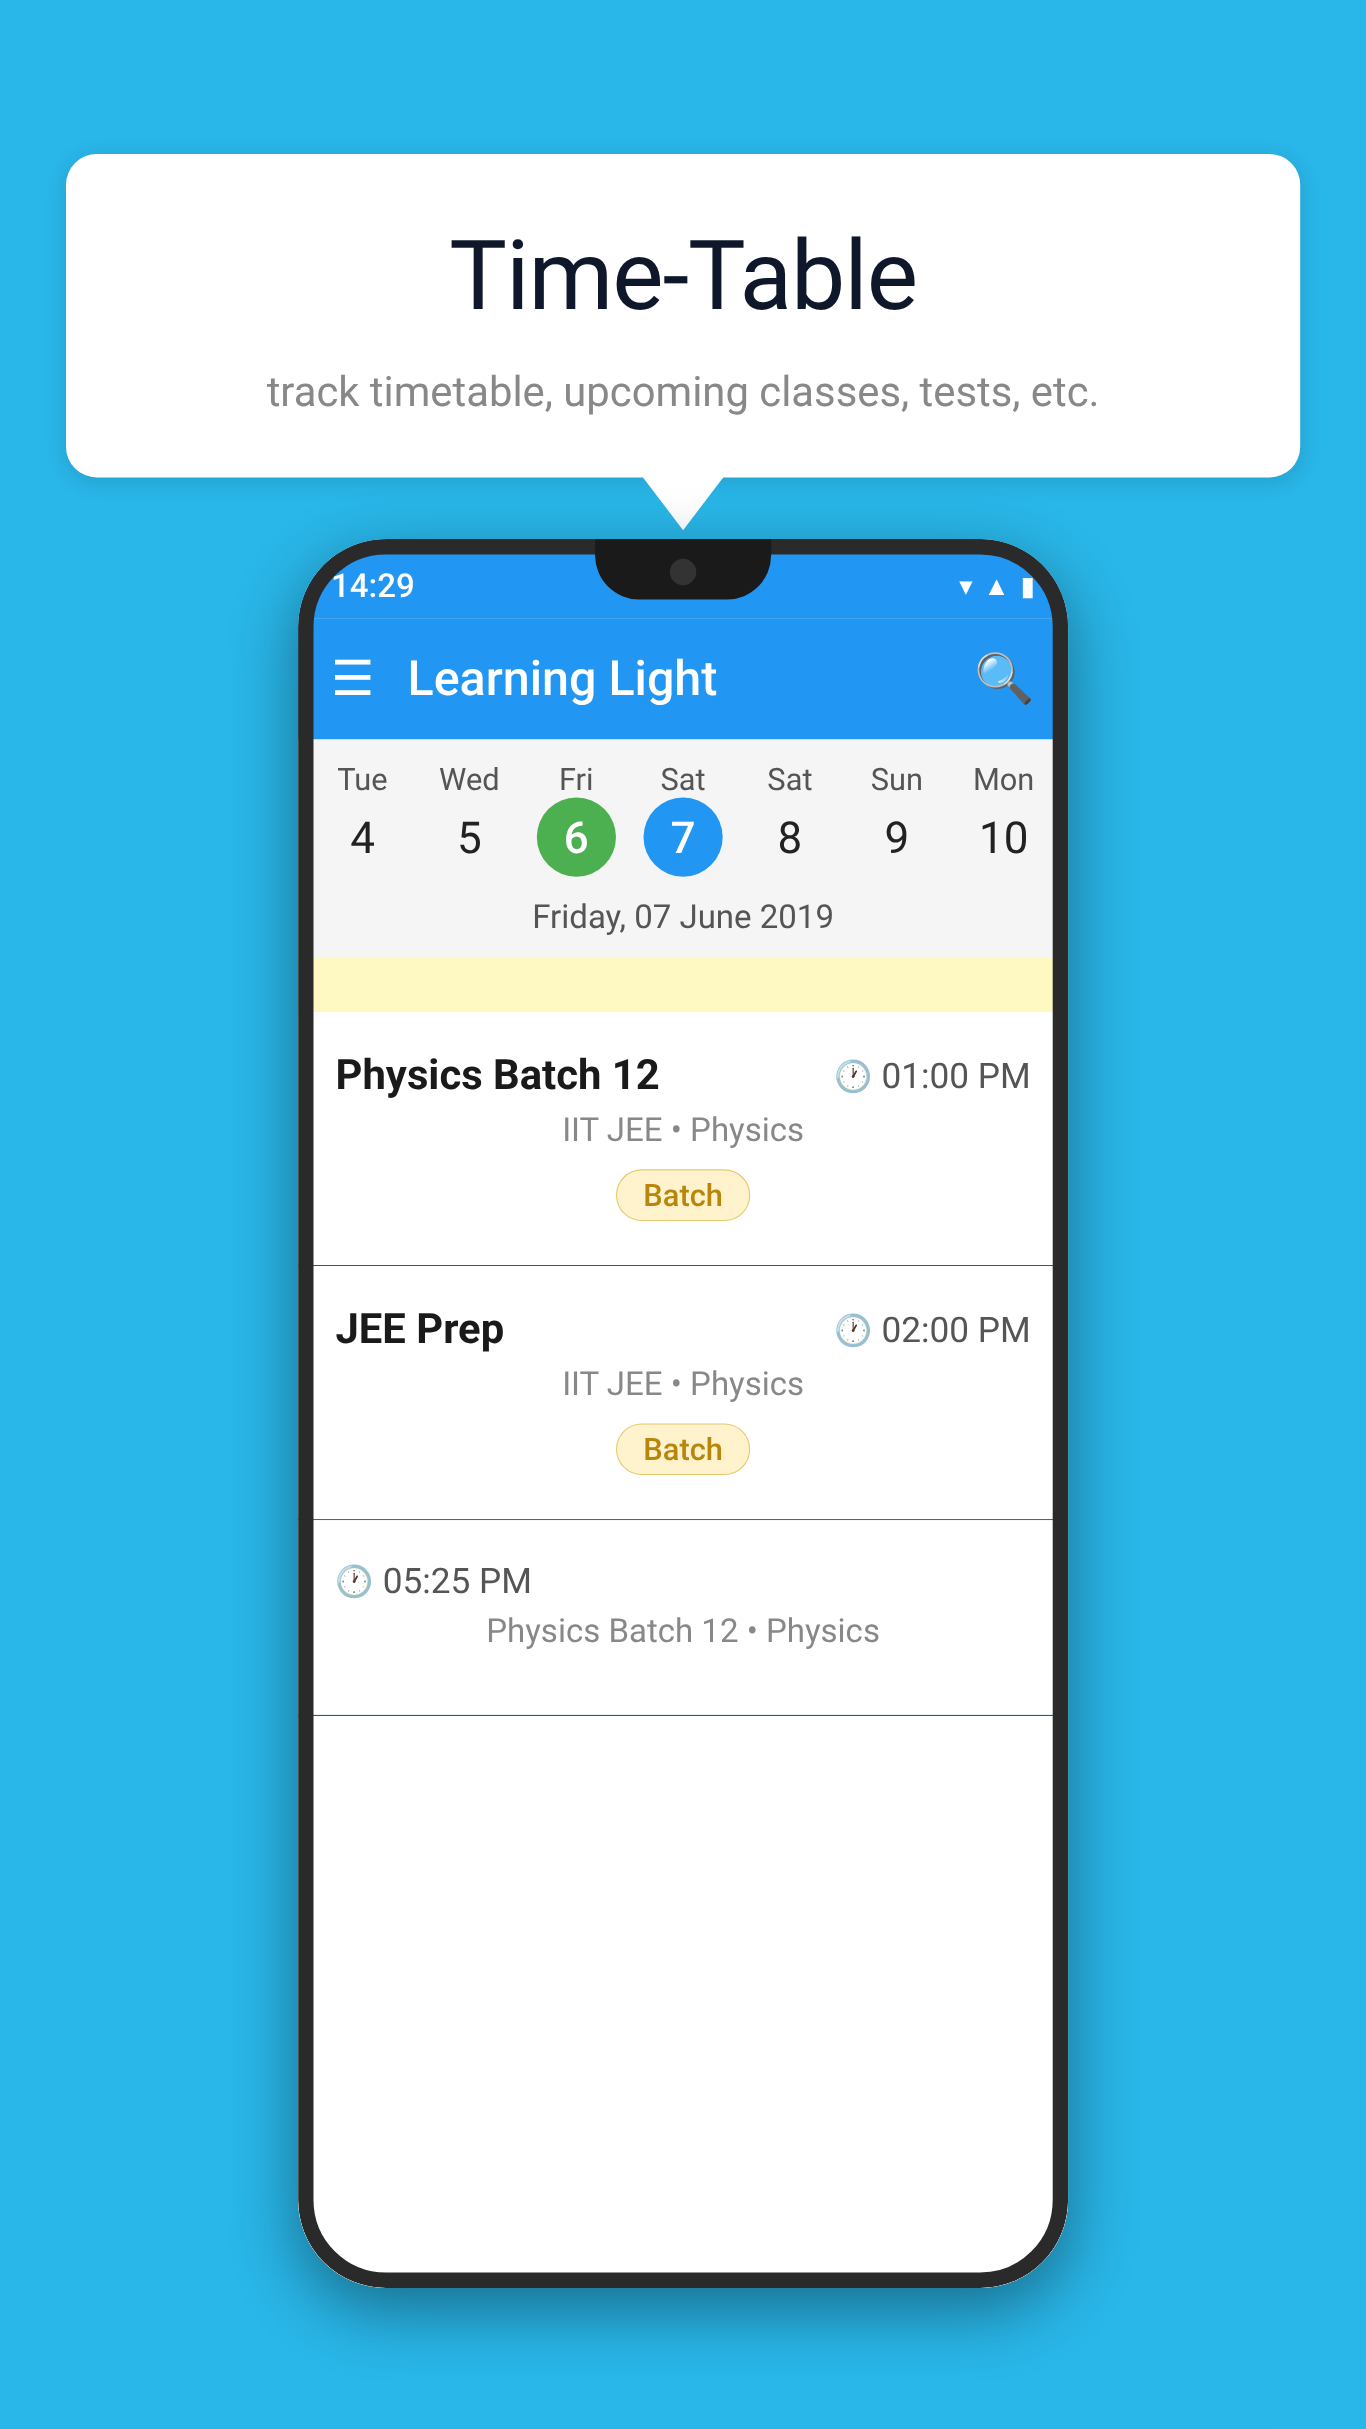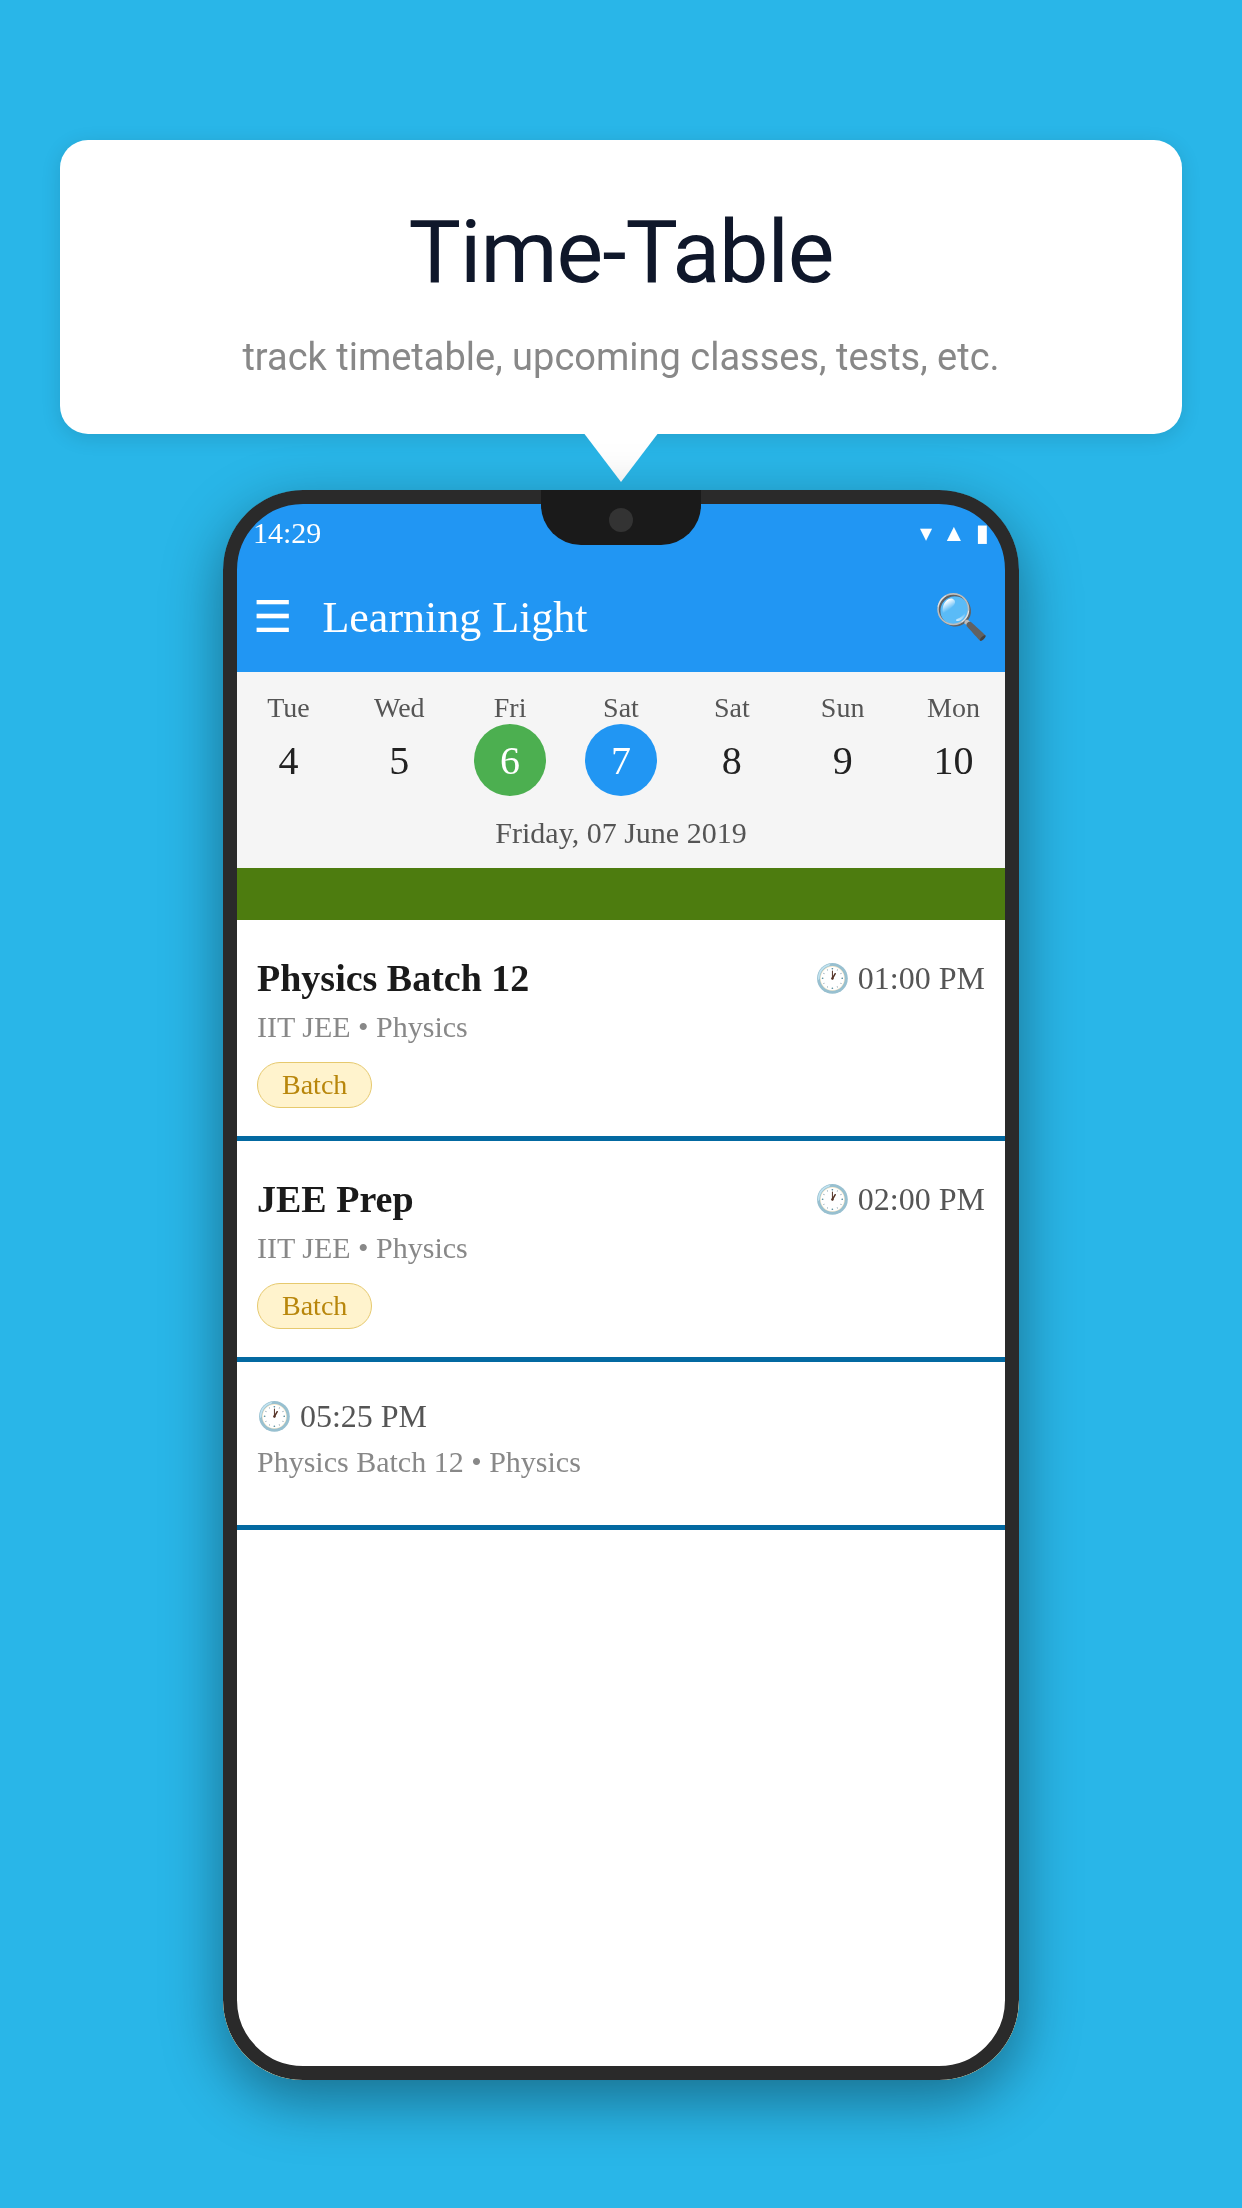"14:29" .phone { background: #4d7c0f -> #fef9c3; font-family: Liberation Serif, serif -> none; width: 796px -> 700px }
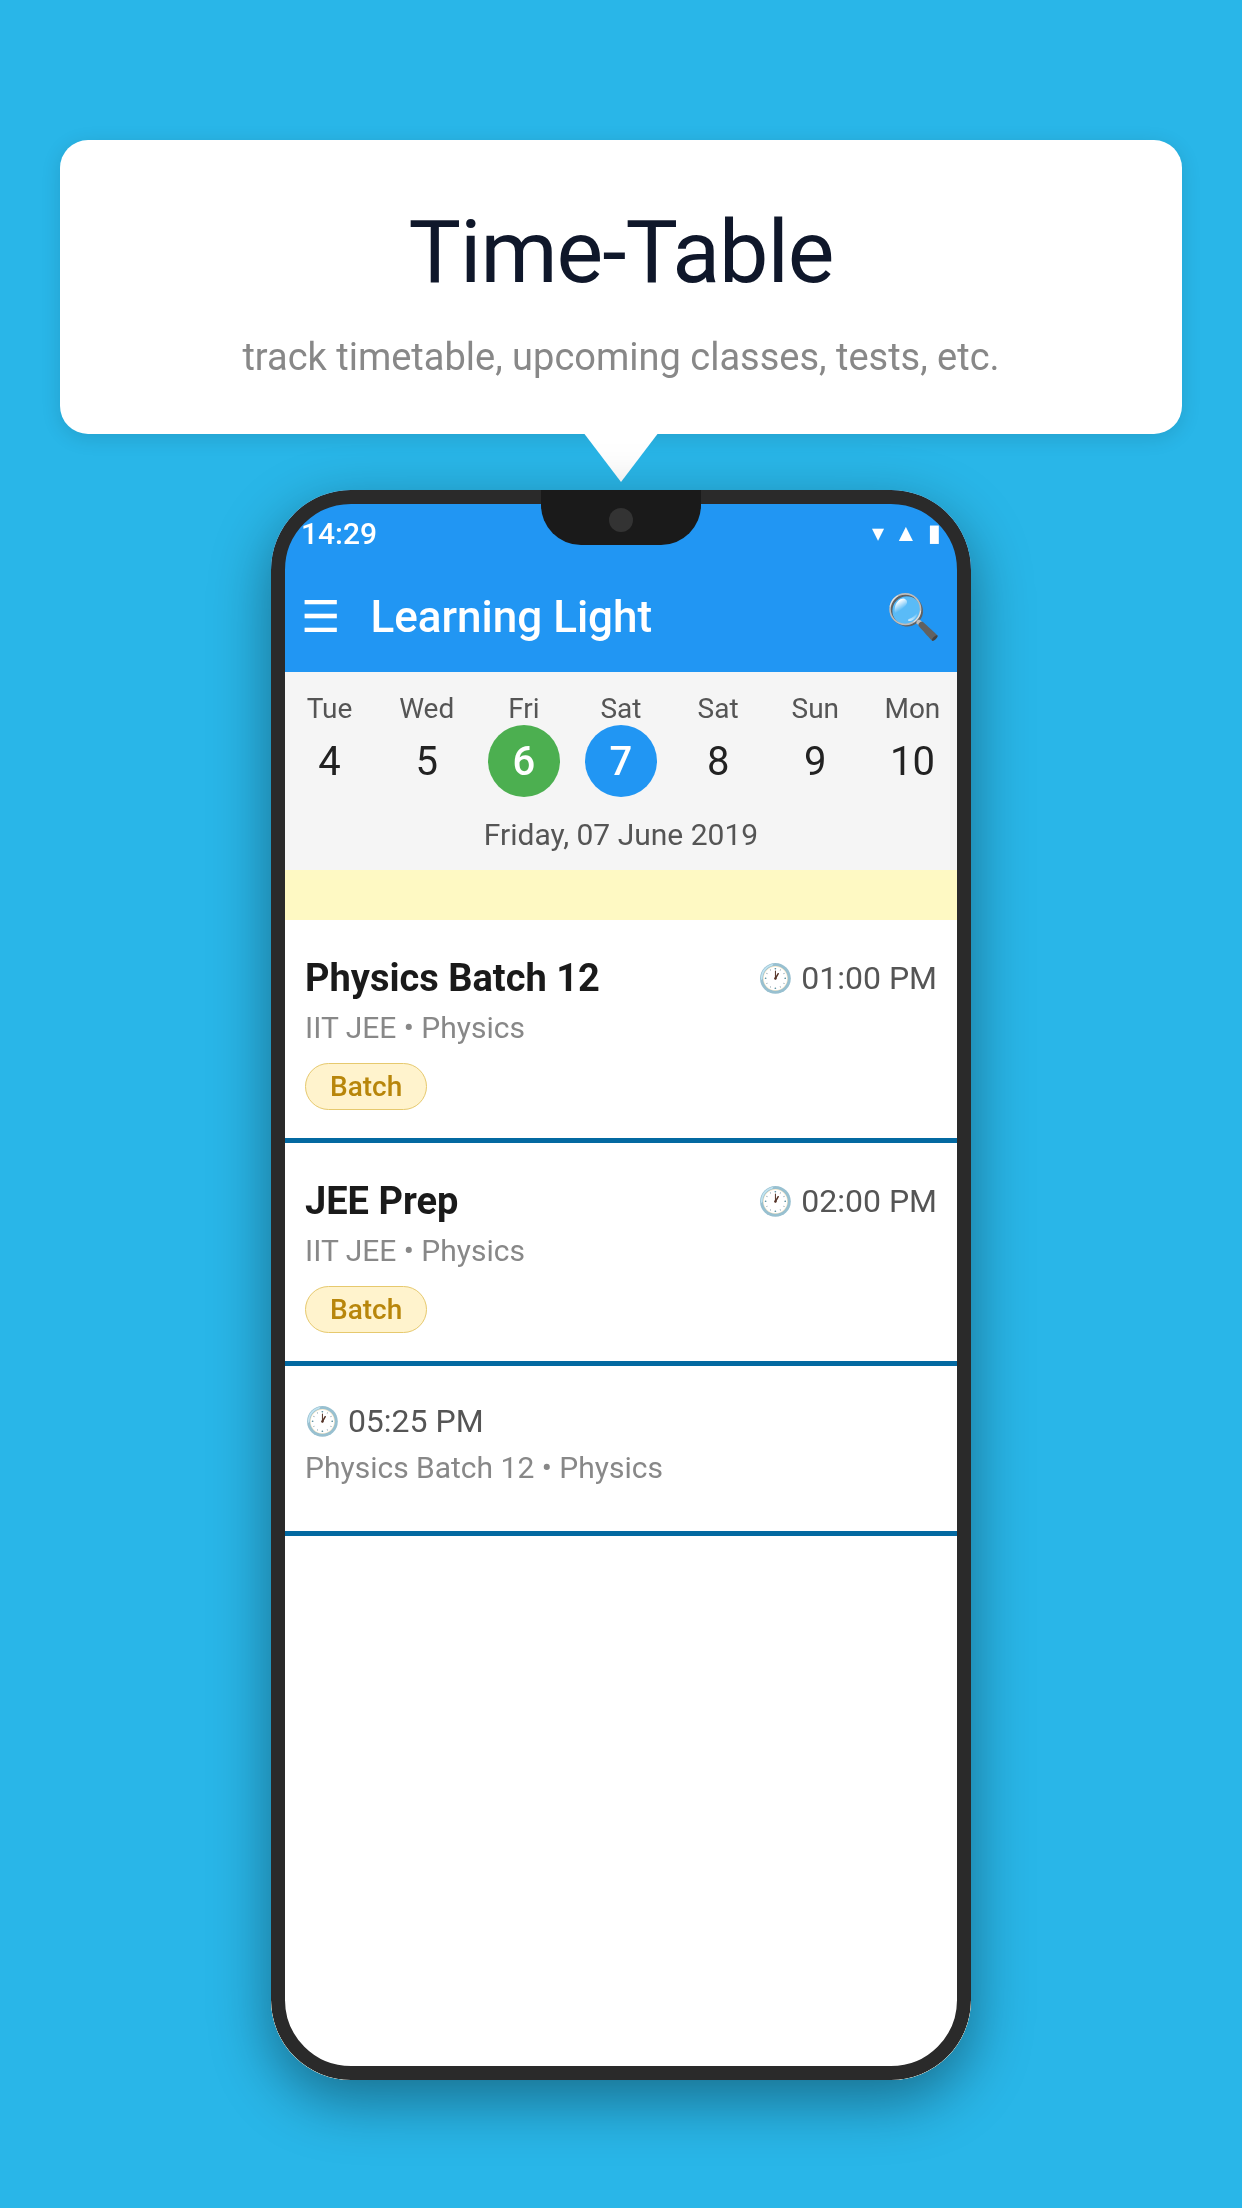"Physics Batch 12" .schedule-item { border-bottom: 5px solid #0369a1 -> 1px solid #0369a1; padding: 36px 34px 28px -> 36px 34px 40px; text-align: none -> center }
